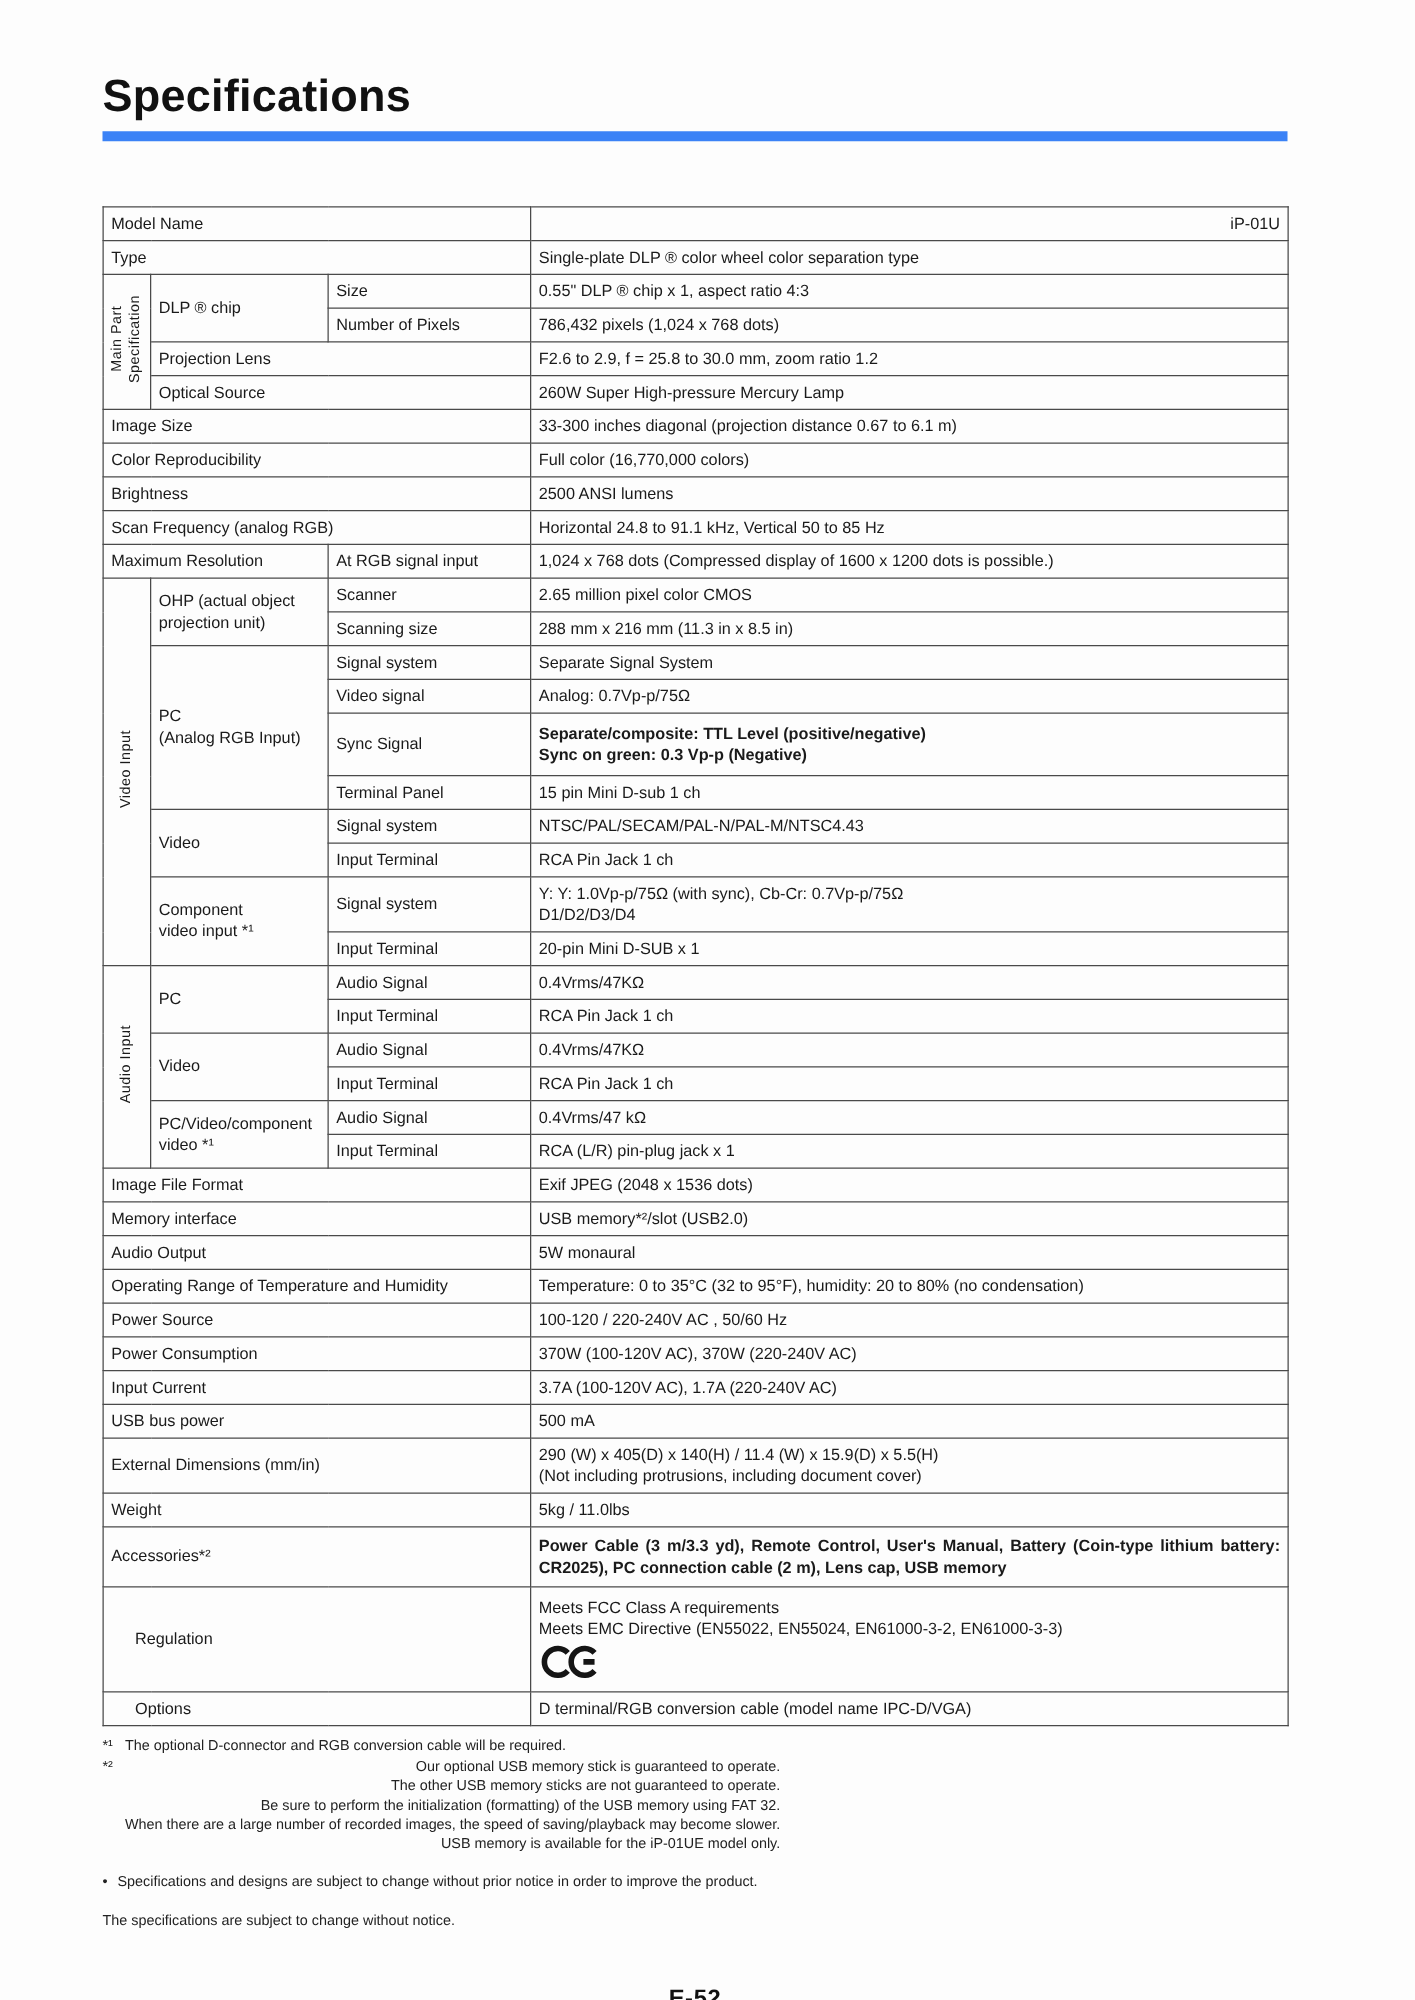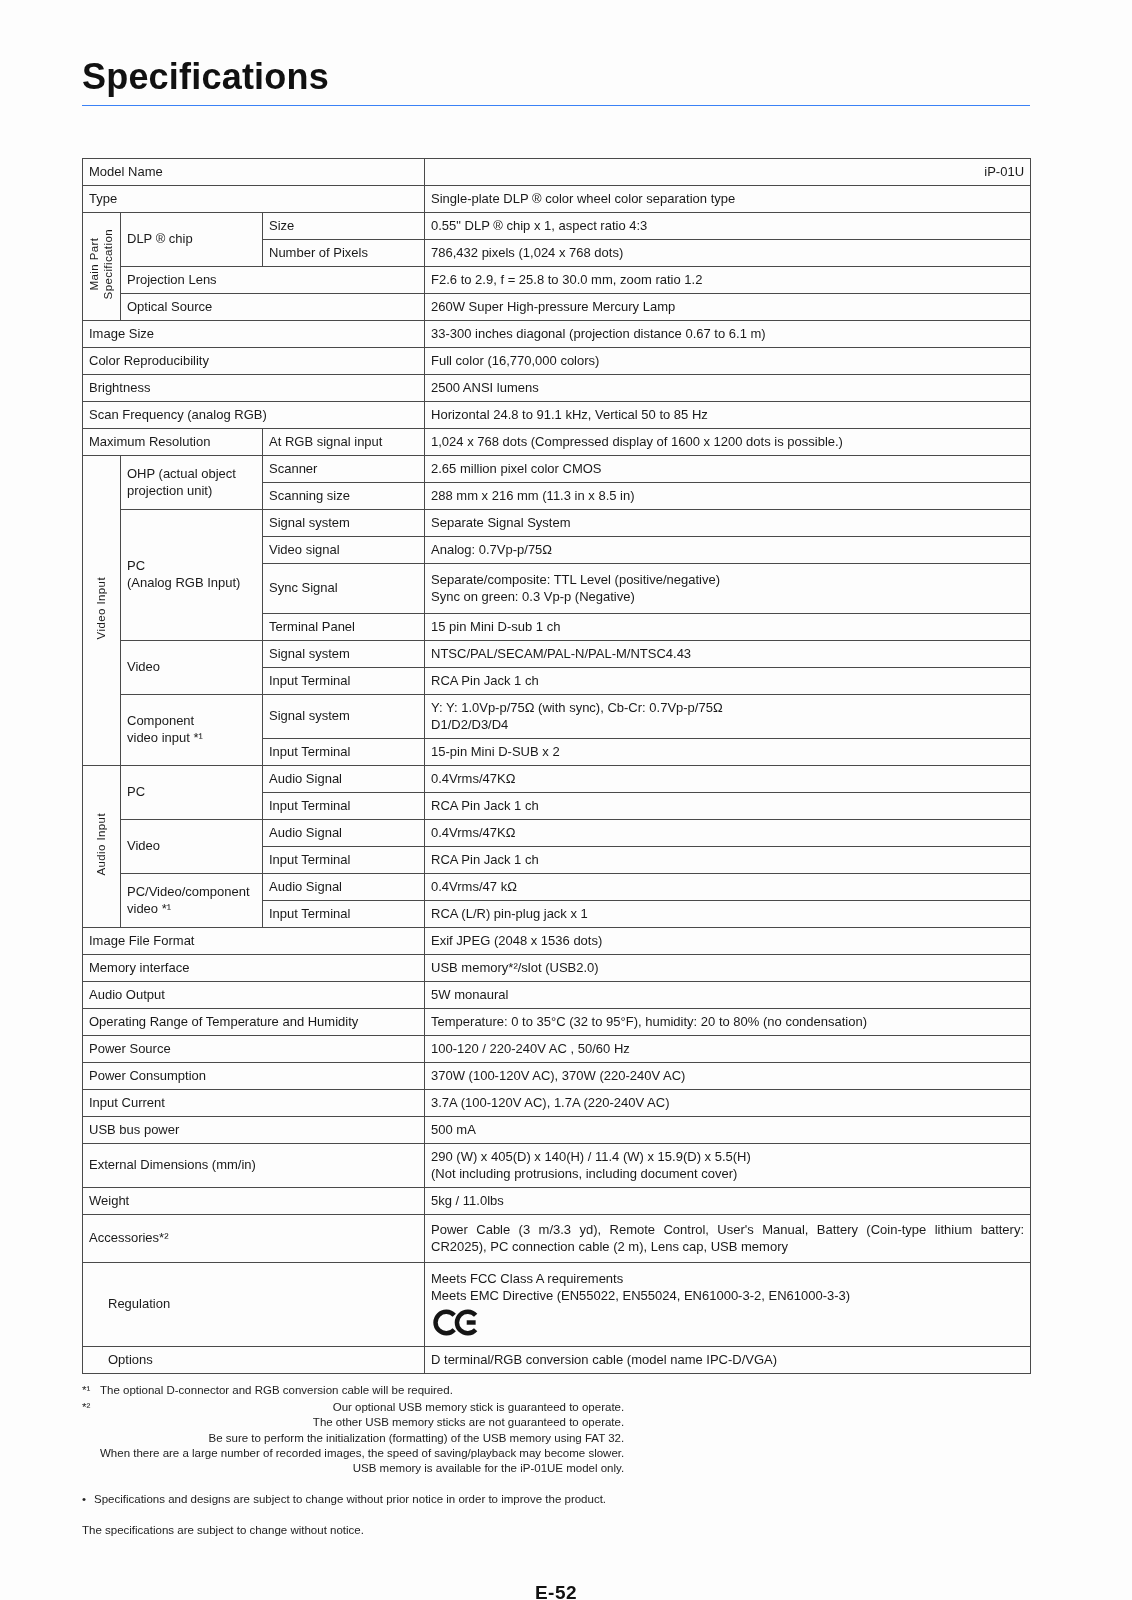"Specifications" .doc-title { border-bottom: 1px solid #3b82f6 -> 8px solid #3b82f6 }
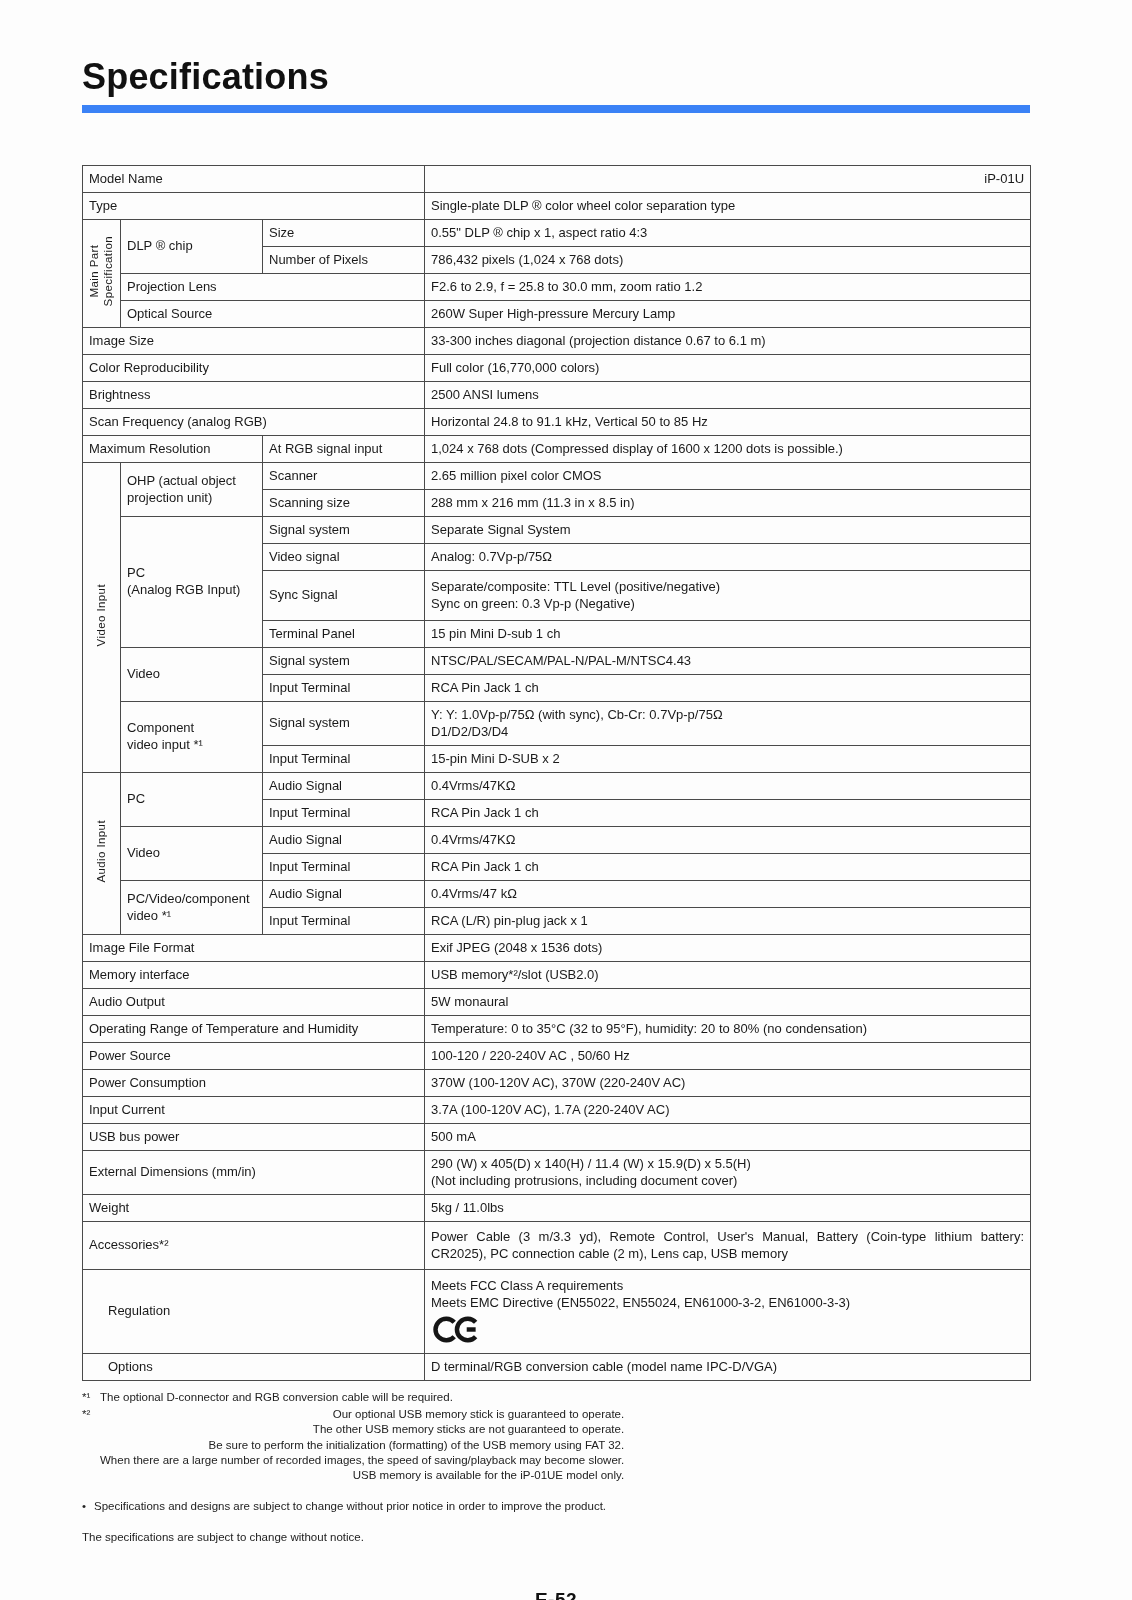"Separate/composite: TTL Level" td.val { font-weight: none -> bold }
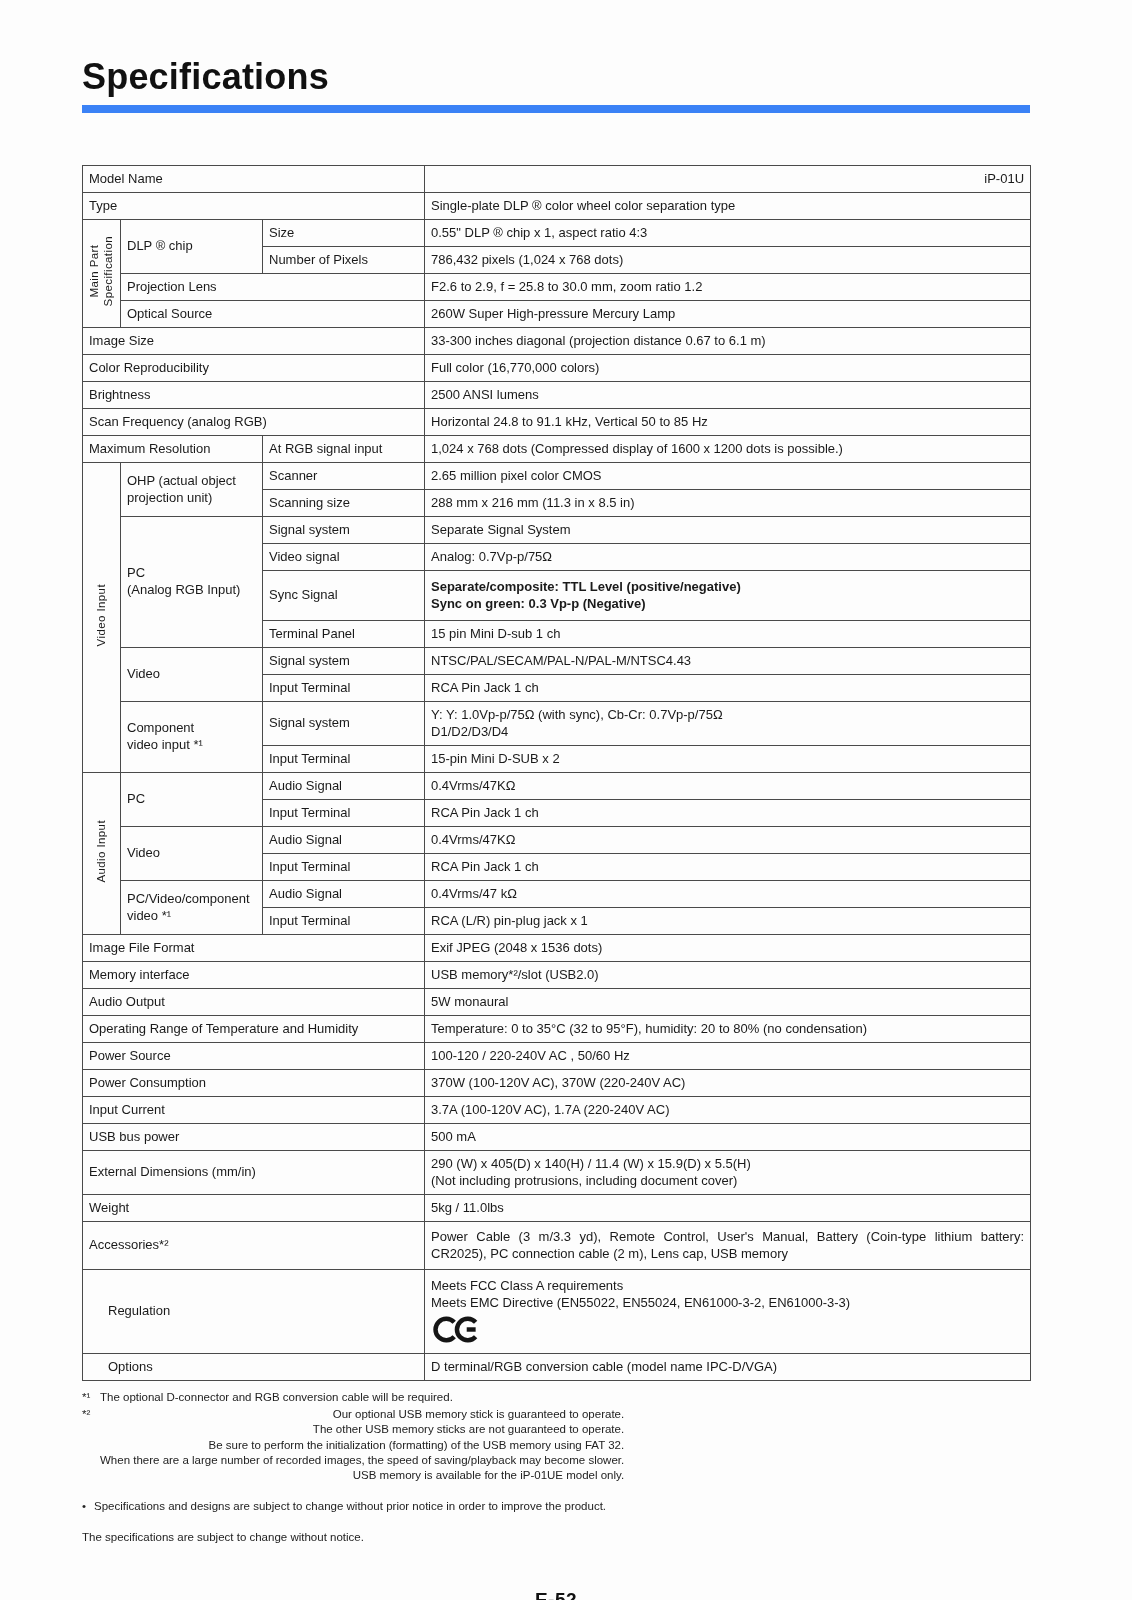"15-pin Mini D-SUB x 2" span.cell-text { text: 15-pin Mini D-SUB x 2 -> 20-pin Mini D-SUB x 1 }
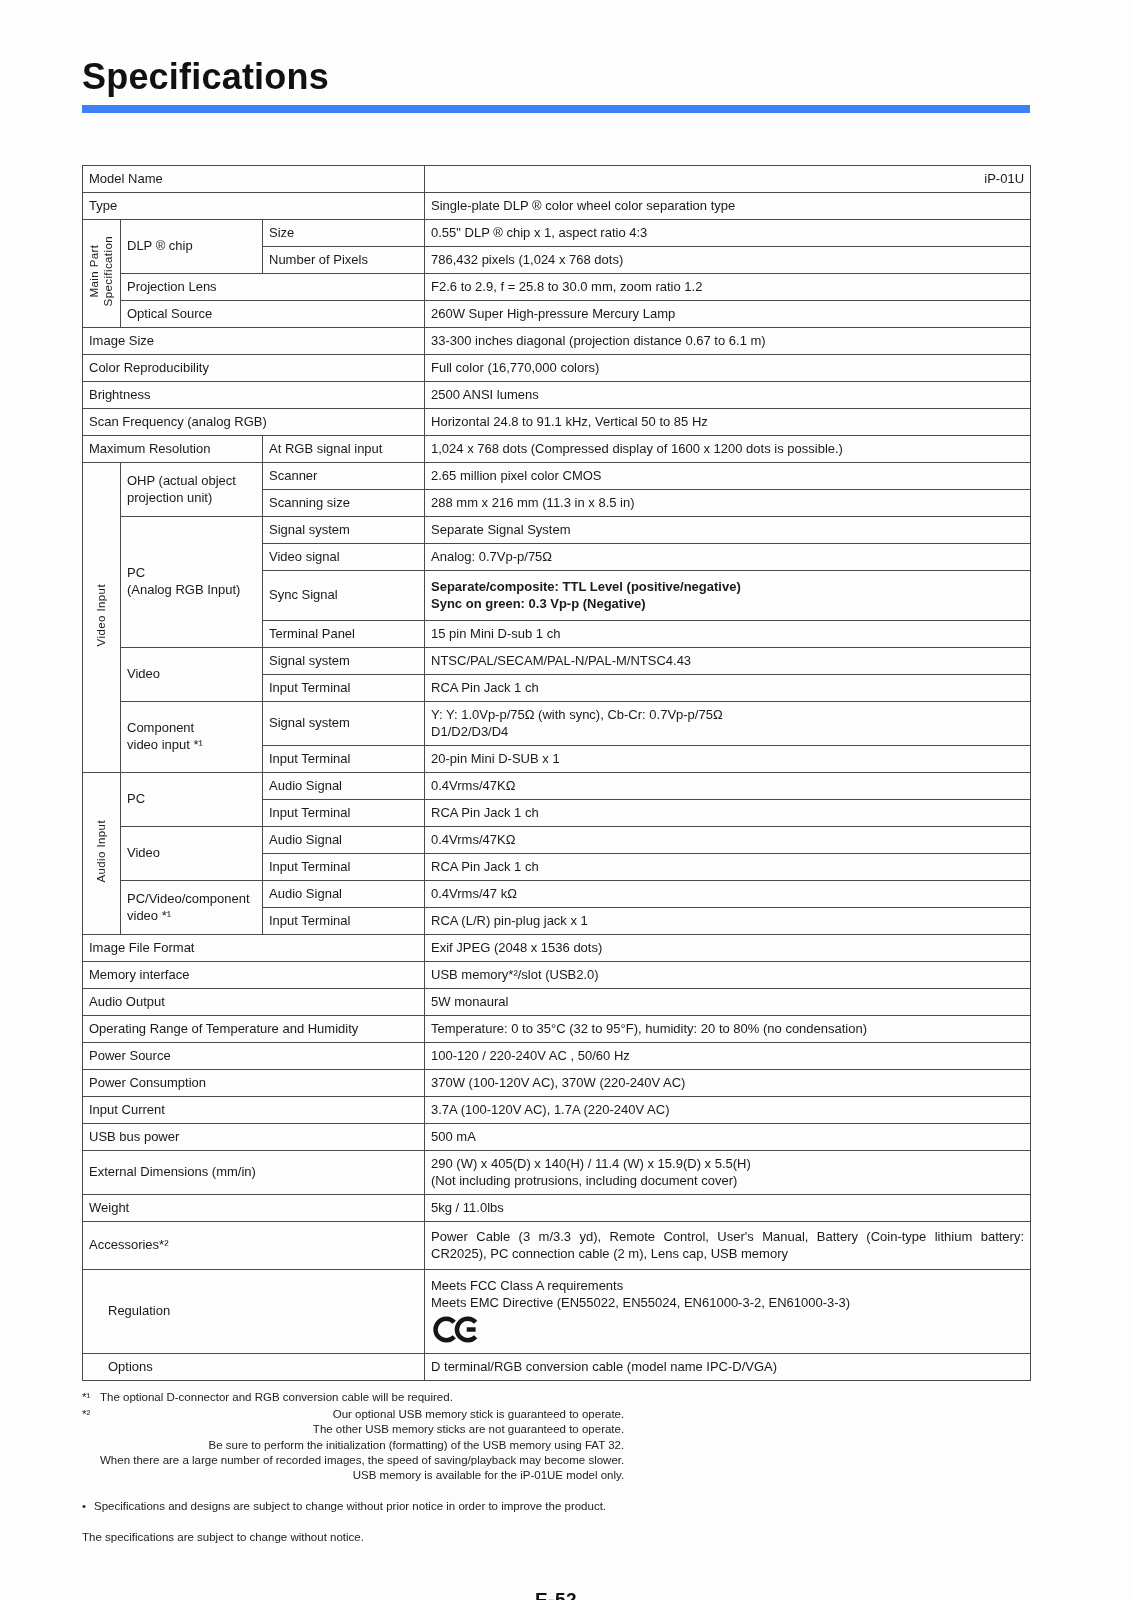"Power Cable (3 m/3.3 yd)," td.val { font-weight: none -> bold }
